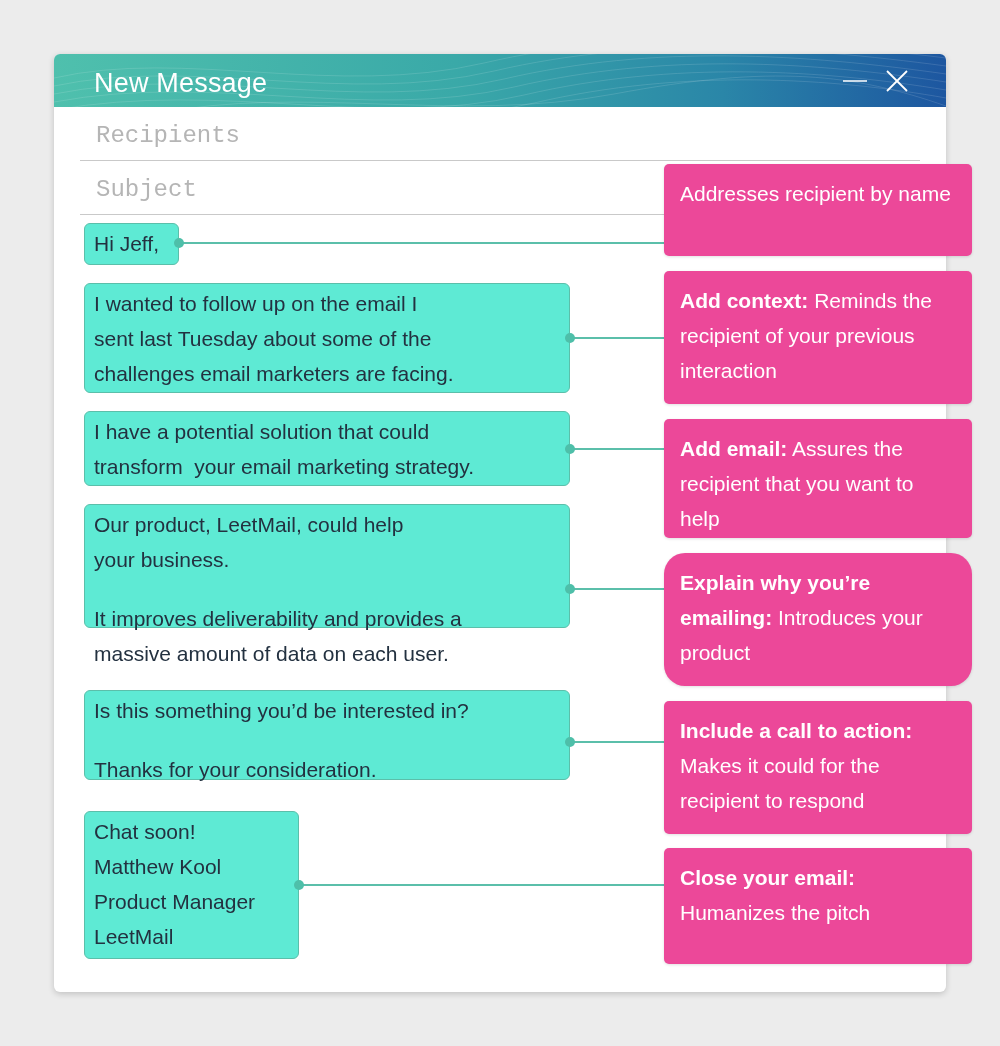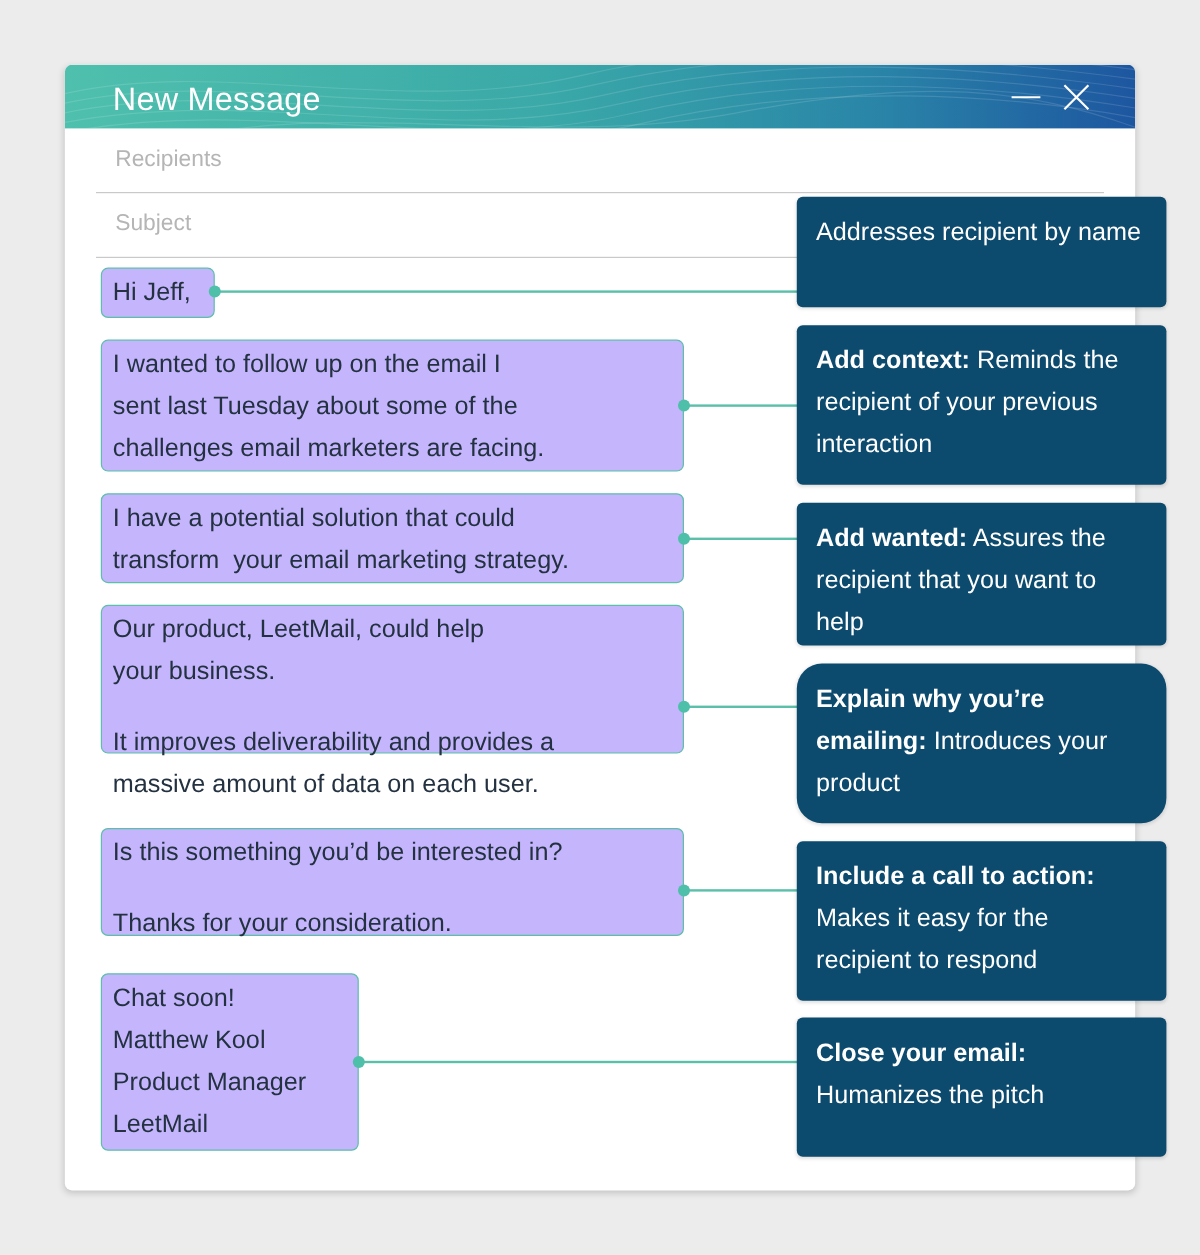"Recipients" .field input { font-family: Liberation Sans, sans-serif -> Liberation Mono, monospace; font-size: 19px -> 24px }
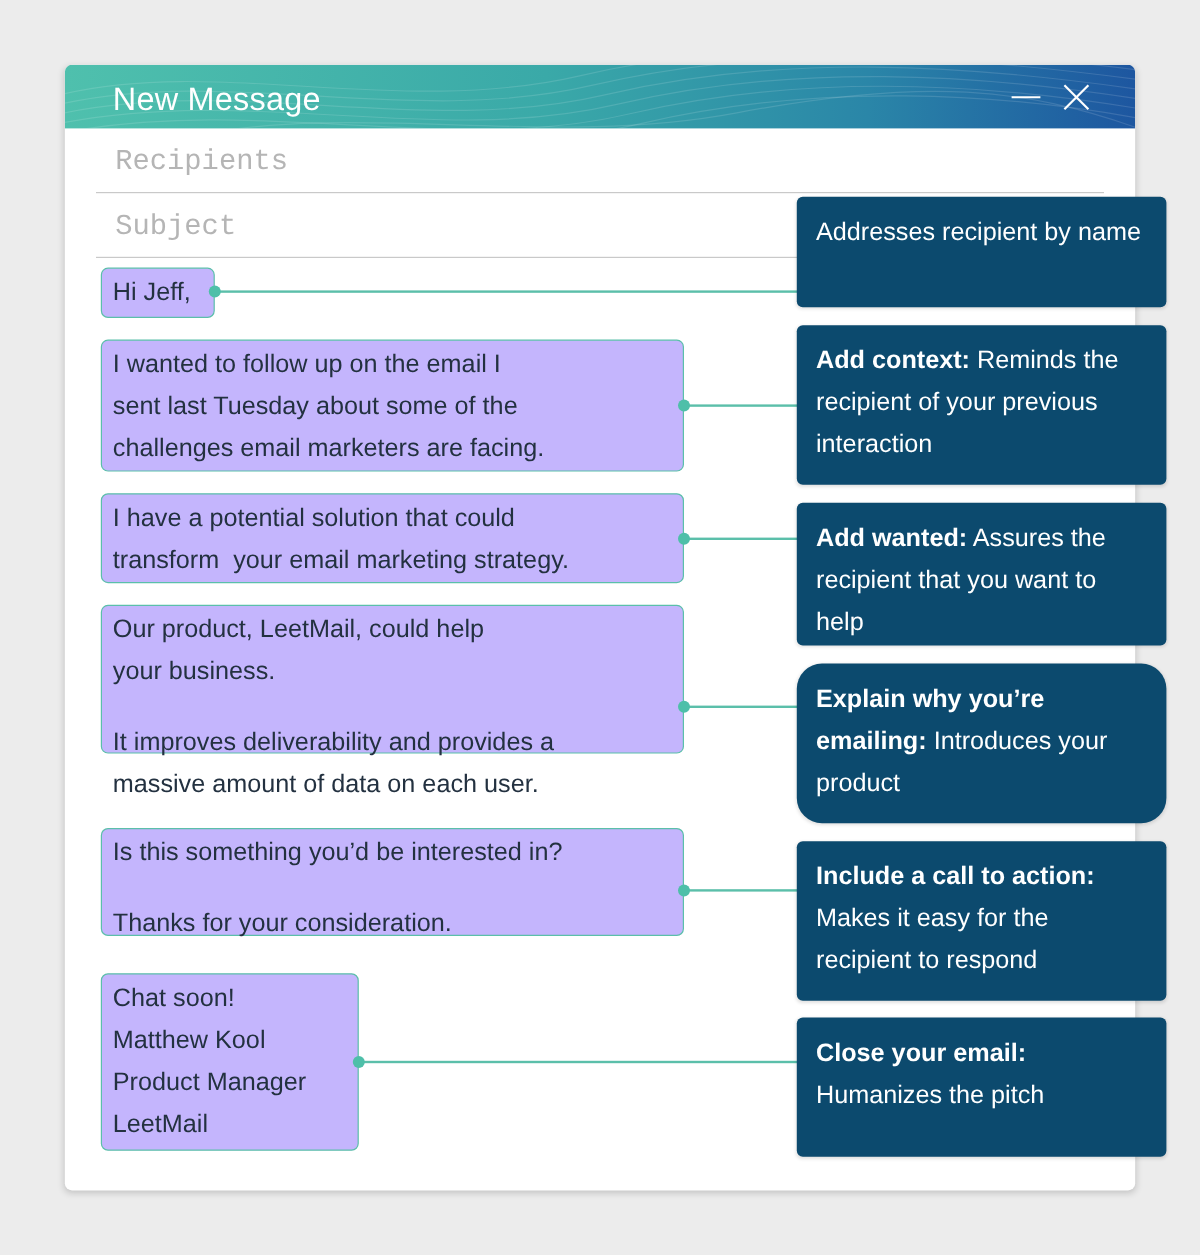"Addresses recipient by name" .callout { background: #0c4a6e -> #ec4899 }
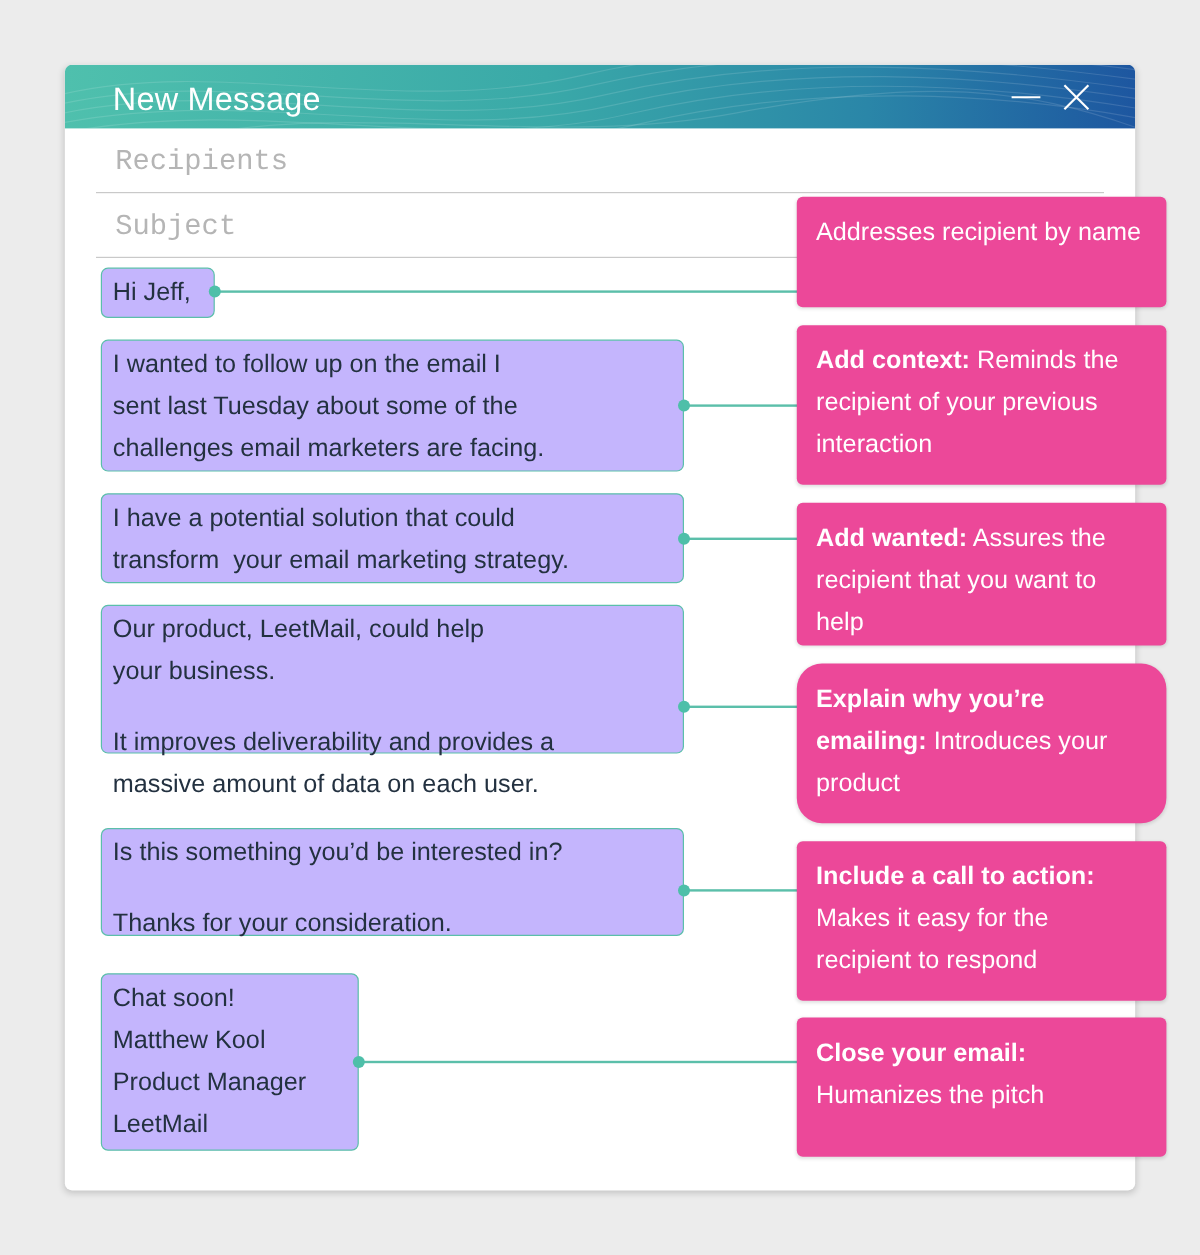"Hi Jeff," .msg-box { background: #c4b5fd -> #5eead4 }
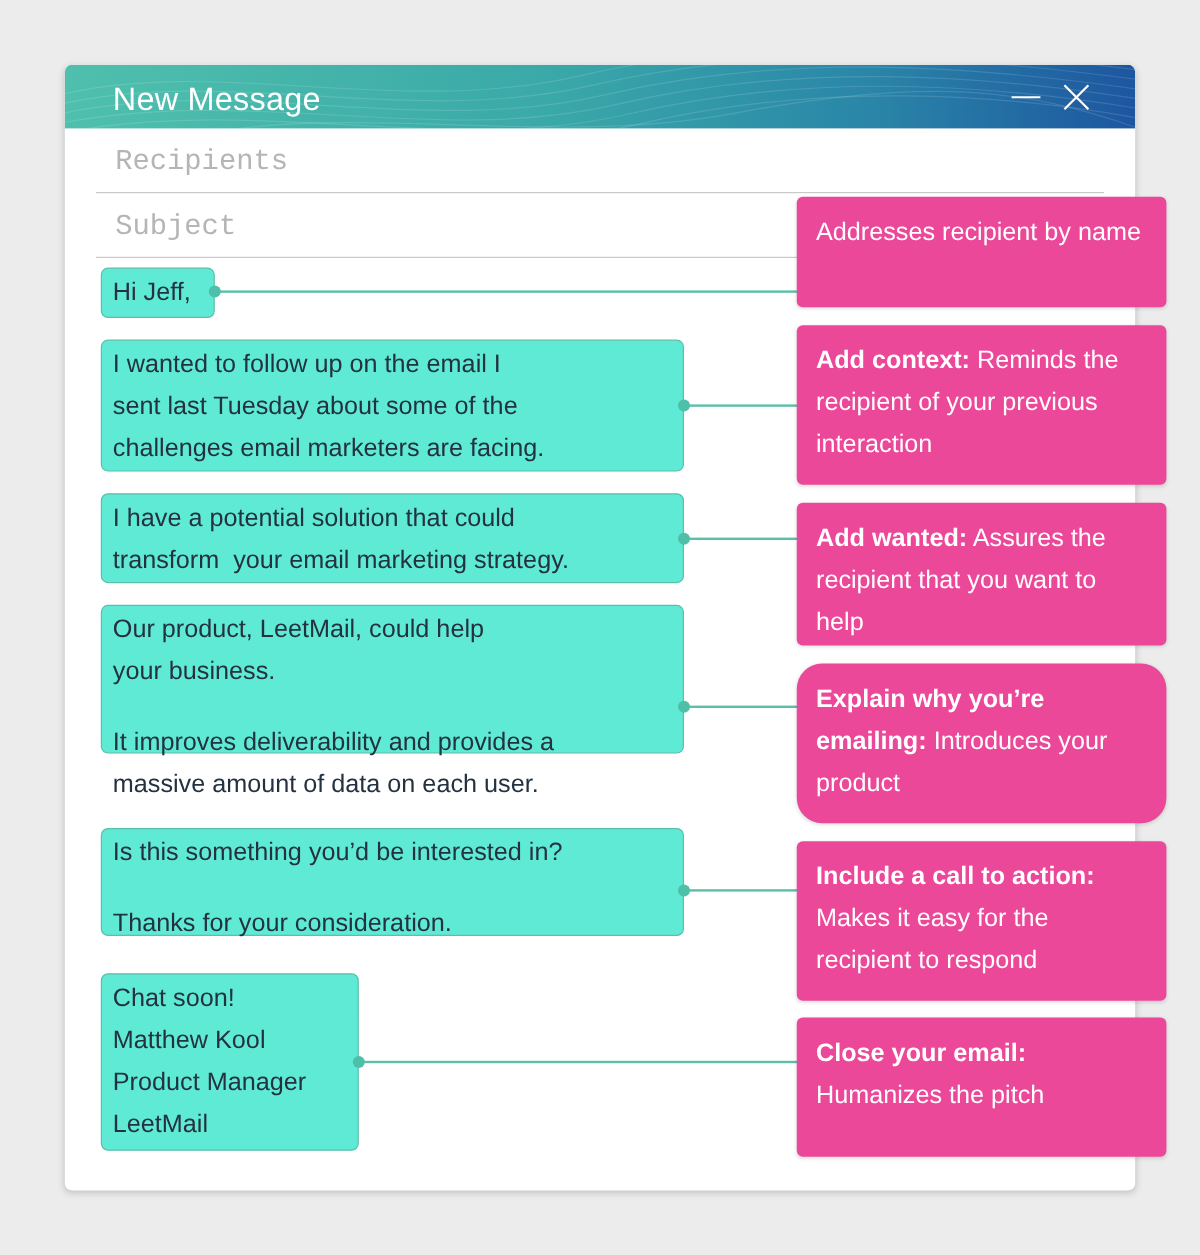"Add wanted:" b { text: wanted -> email }
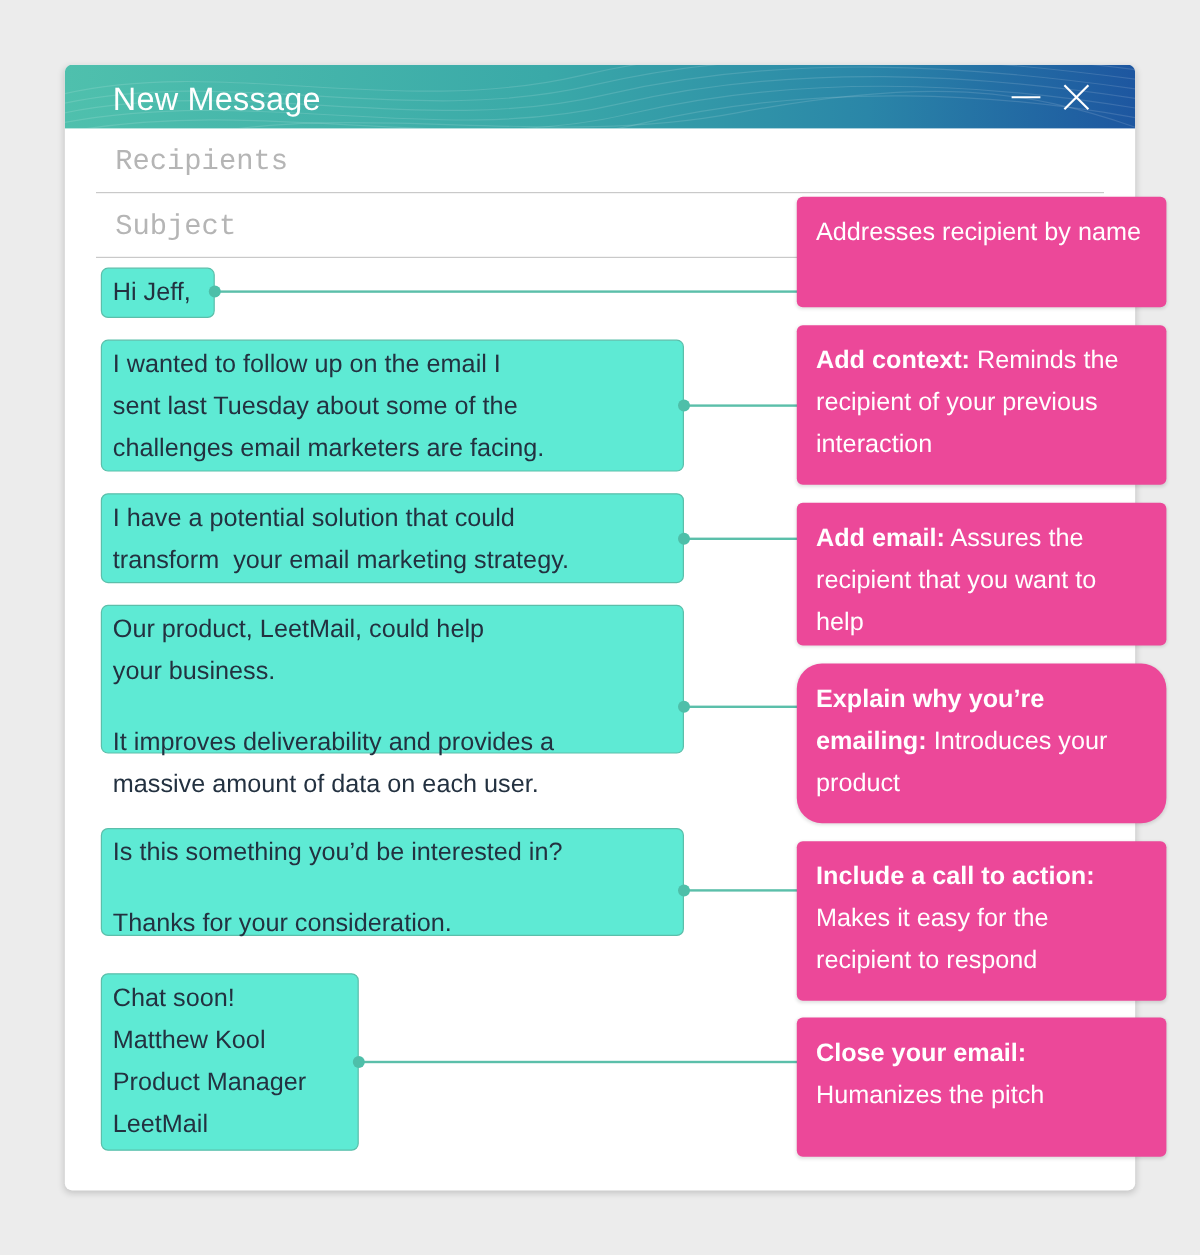"Makes it easy for the" span { text: easy -> could }
